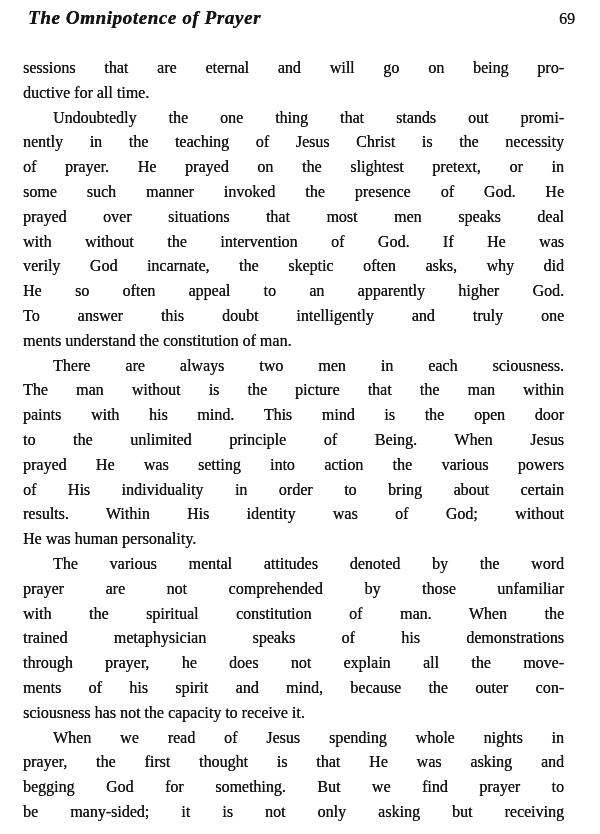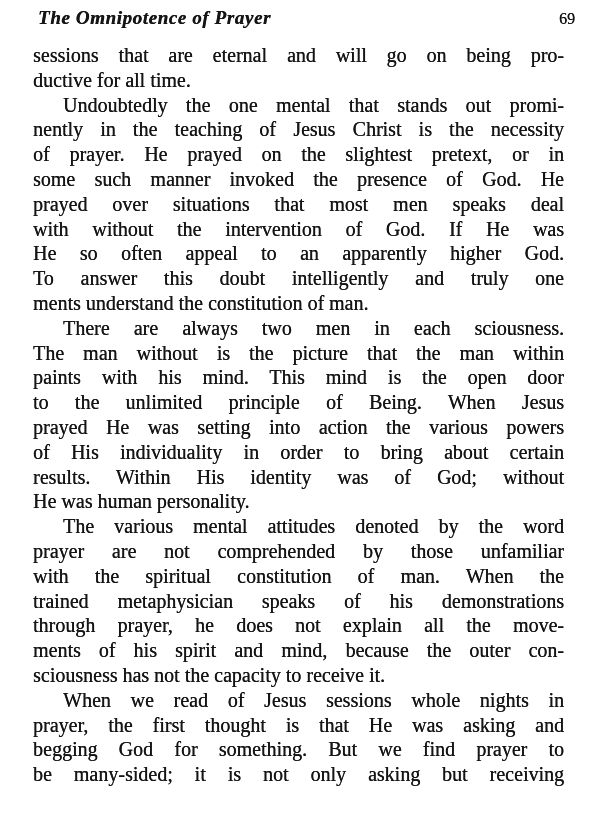"The Omnipotence of Prayer" .page { padding: 7px 36px 0 33px -> 7px 36px 0 23px }
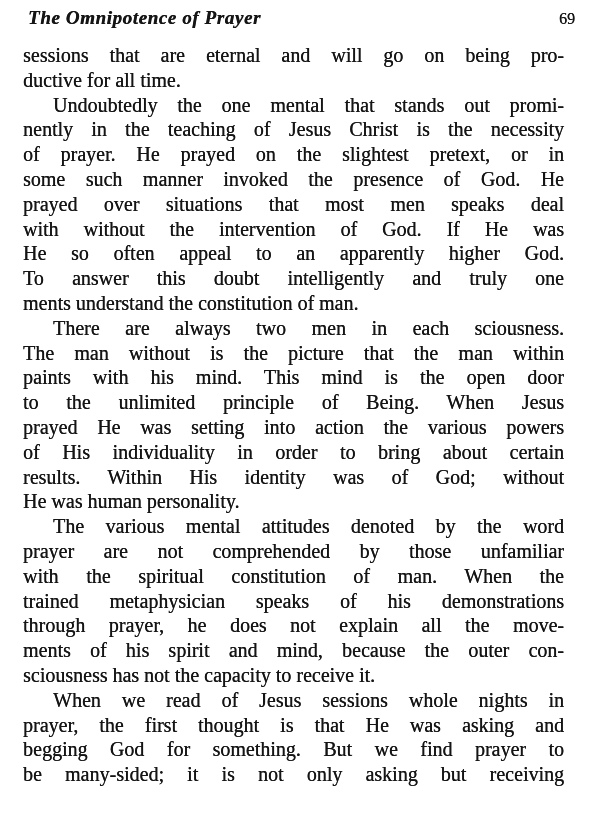"sessions that are eternal and" .body-text { font-size: 20px -> 16px; margin-top: 14px -> 27px }
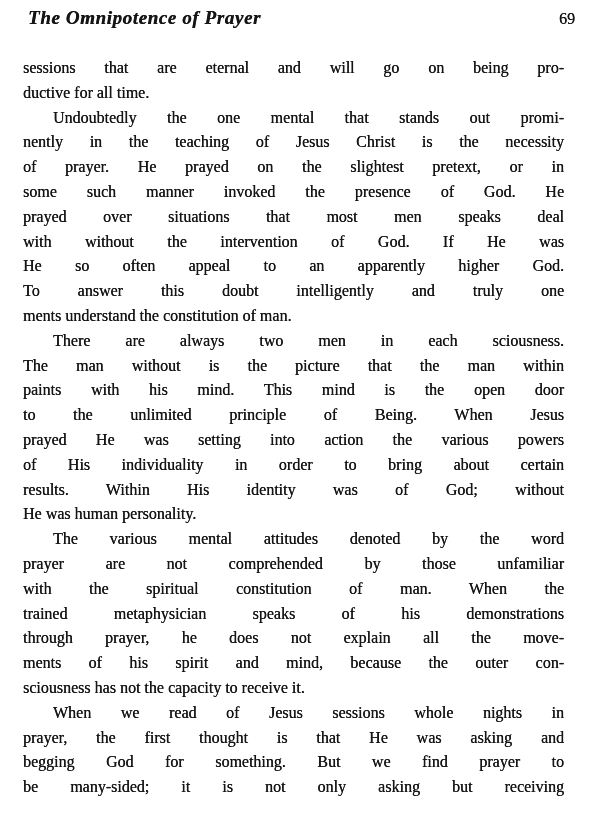"Undoubtedly the one mental that" div.ln { text: mental -> thing }
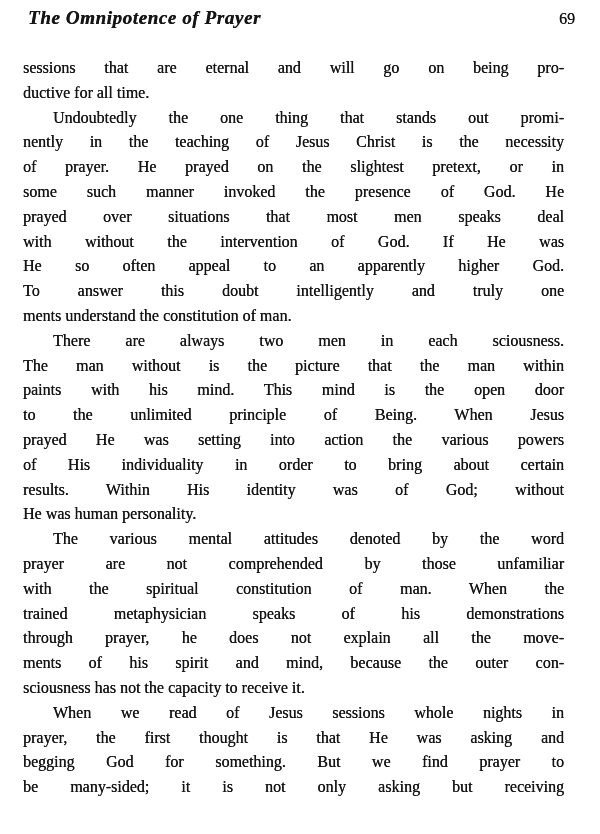"verily God incarnate, the skeptic" div.ln { html: none -> <div>verily God incarnate, the skeptic often asks, why did</div> }
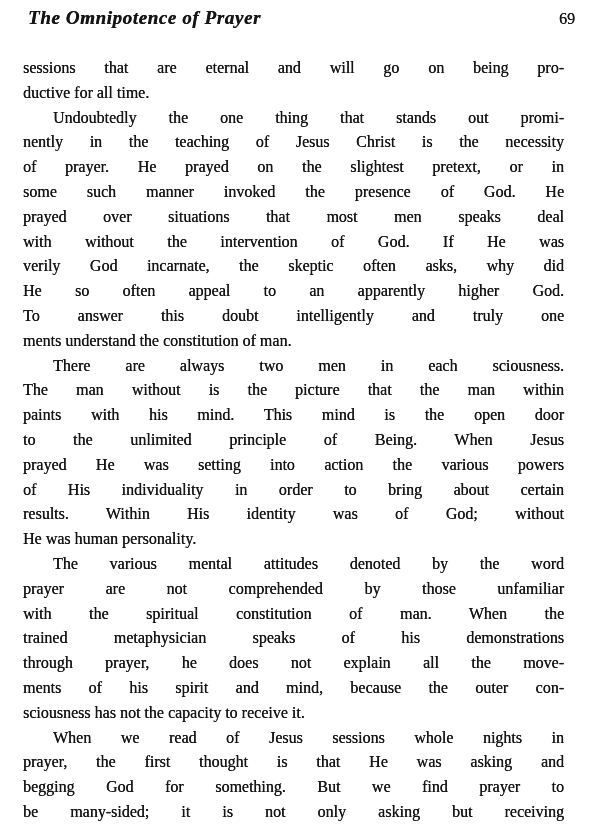"When we read of Jesus" div.ln { text: sessions -> spending }
